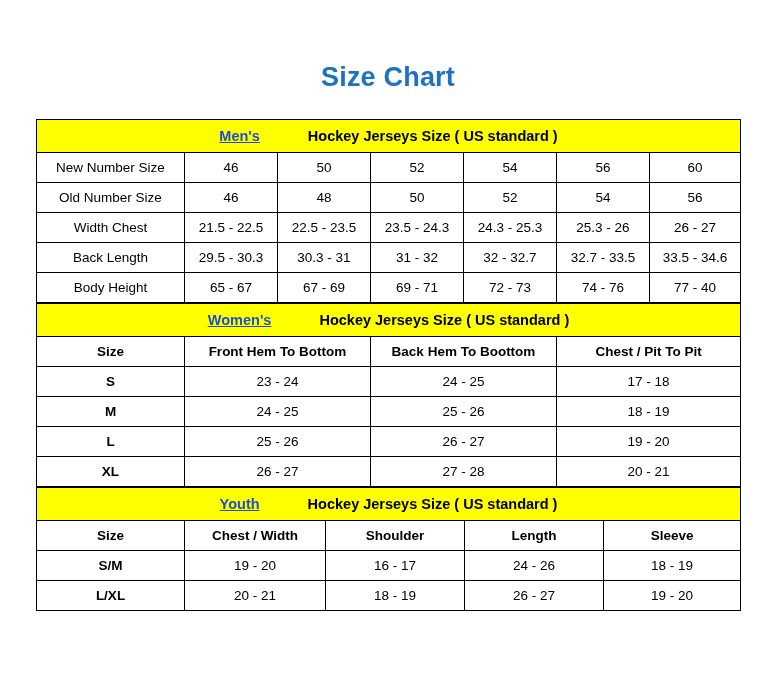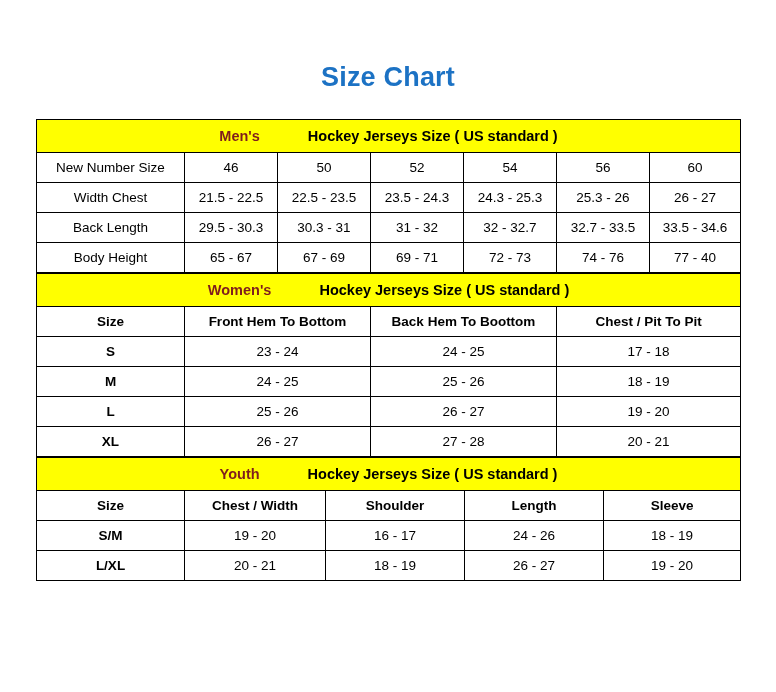"Men's" .banner .hl-red { color: #7f1d1d -> #1d4ed8; text-decoration: none -> underline }
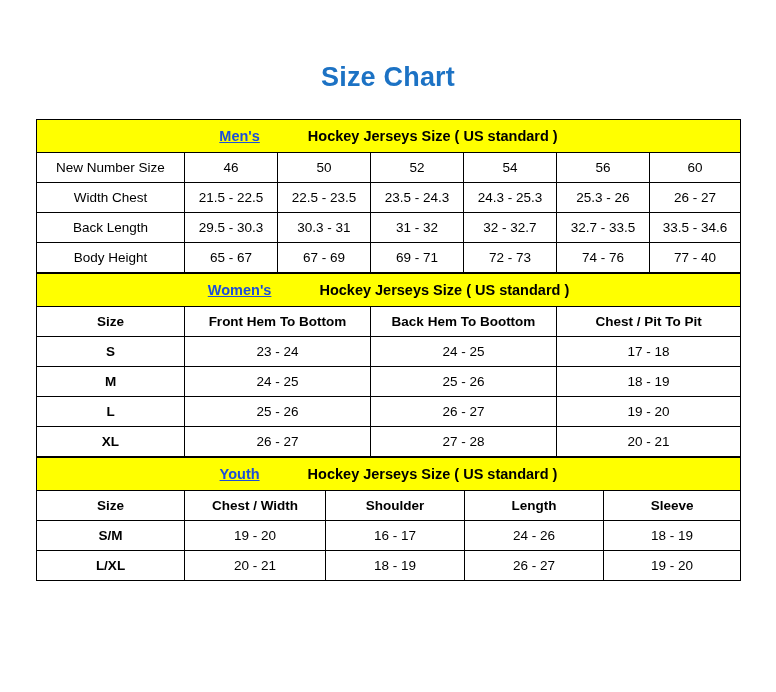"Old Number Size" tr { html: none -> <tr> <td>Old Number Size</td> <td>46</td> <td>48</td> <td>50</td> <td>52</td> <td>54</td> <td>56</td> </tr> }
